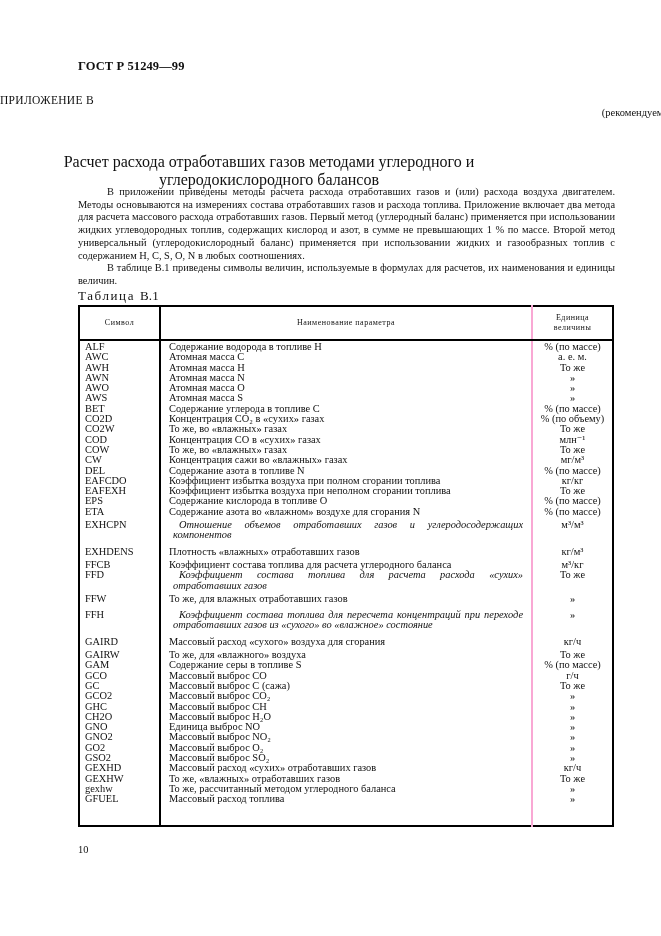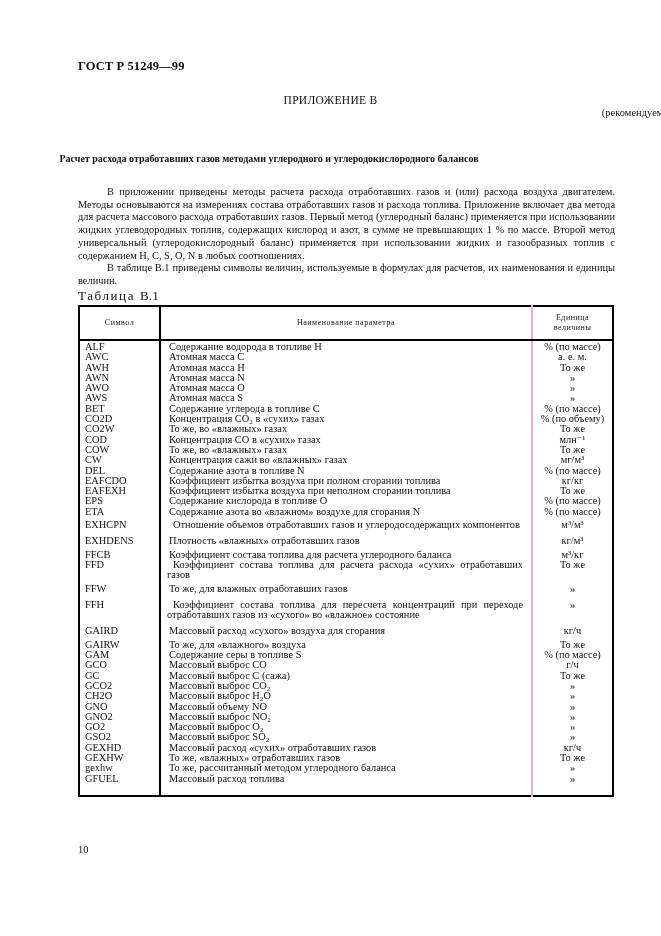"ПРИЛОЖЕНИЕ В" .appendix-title { text-align: center -> none }
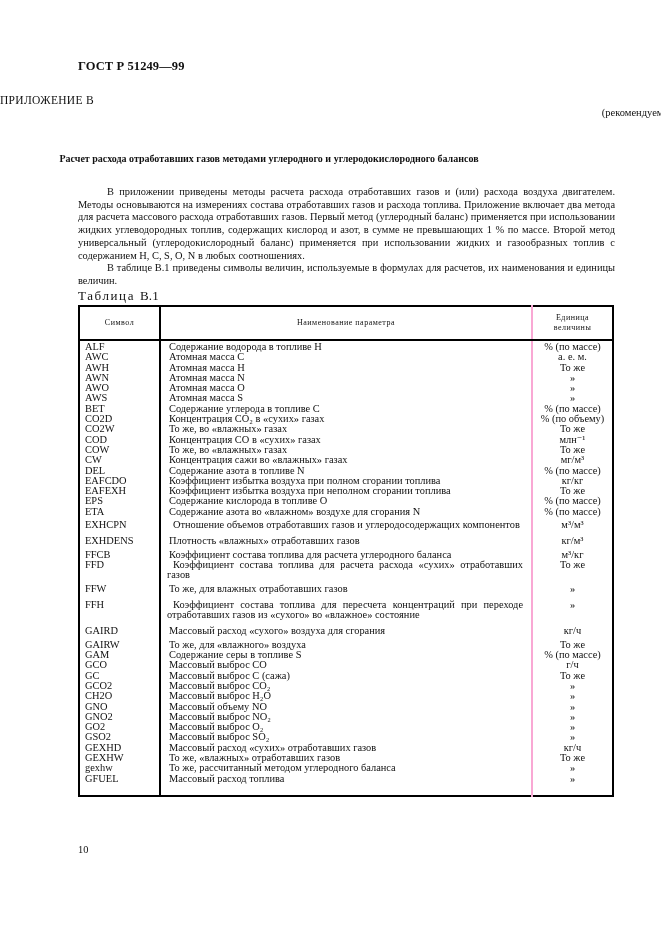"Расчет расхода отработавших газов" .section-title { font-size: 10px -> 16px; font-weight: bold -> normal }
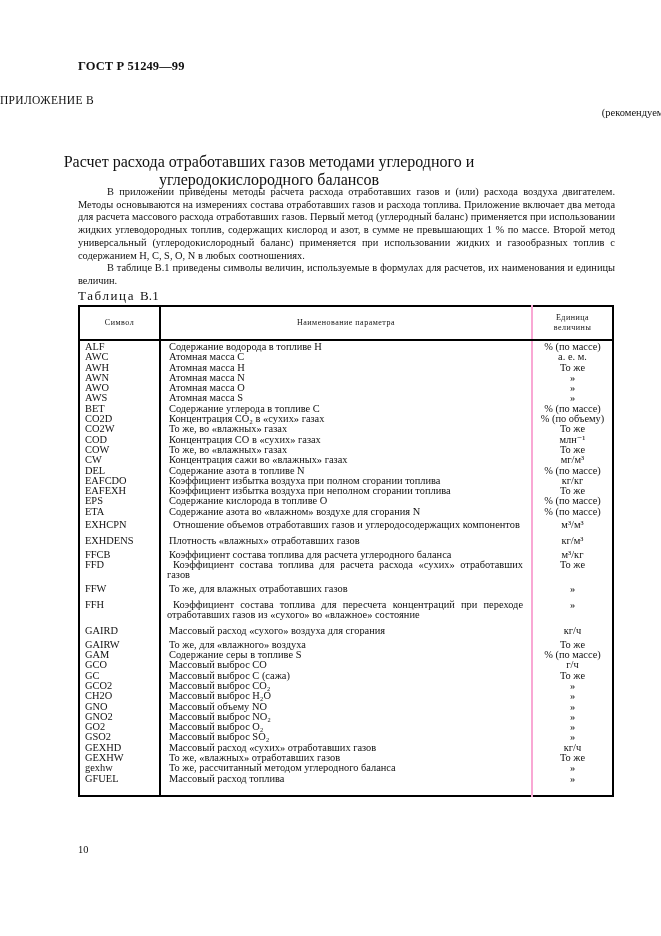"Отношение объемов отработавших газов и" table.params tr.multi td.c2 { font-style: none -> italic; padding-left: 6px -> 12px }
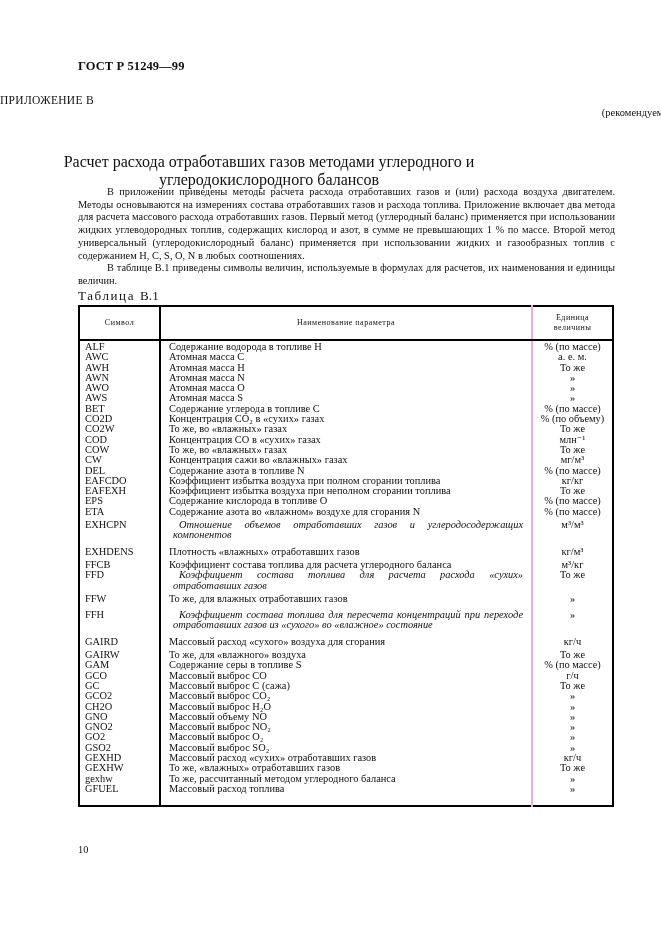"GHC" tr { html: none -> <tr> <td>GHC</td> <td>Массовый выброс CH</td> <td>»</td> </tr> }
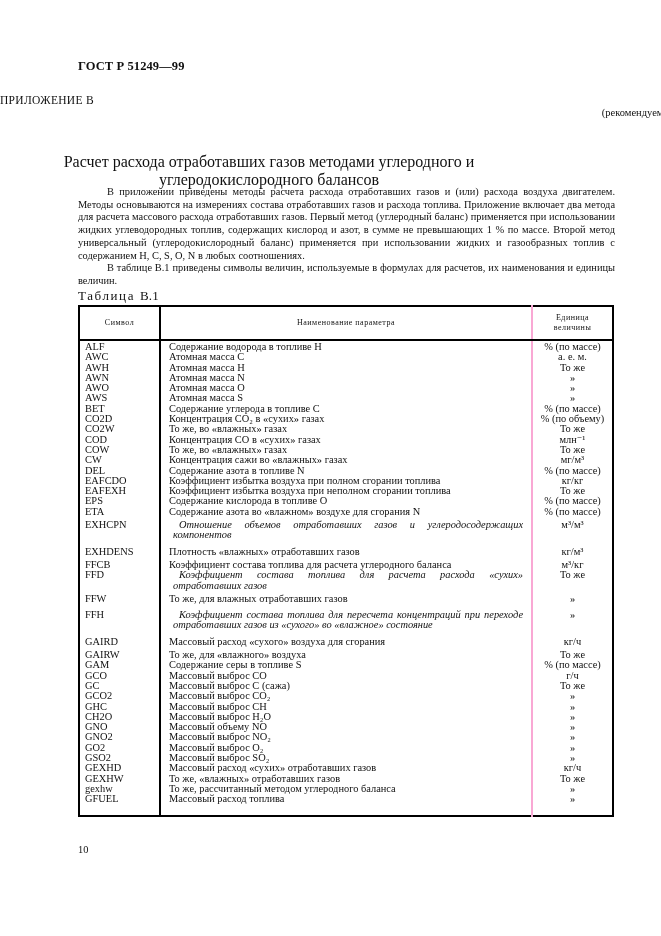"Массовый объему NO" td.c2 { text: Массовый объему -> Единица выброс }
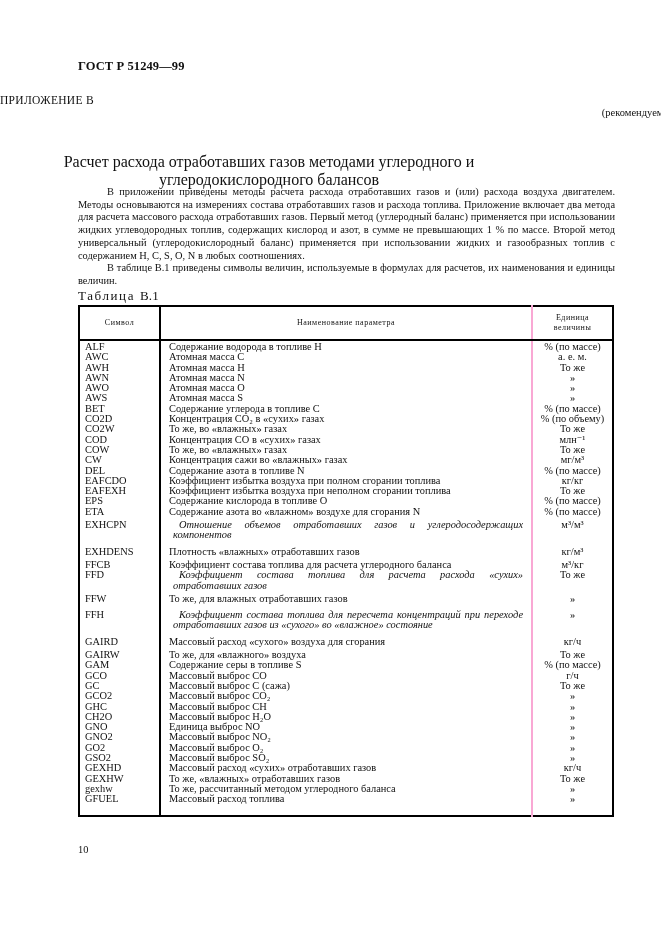"GFUEL" table.params tr.last td { padding-bottom: 11px -> 21px }
